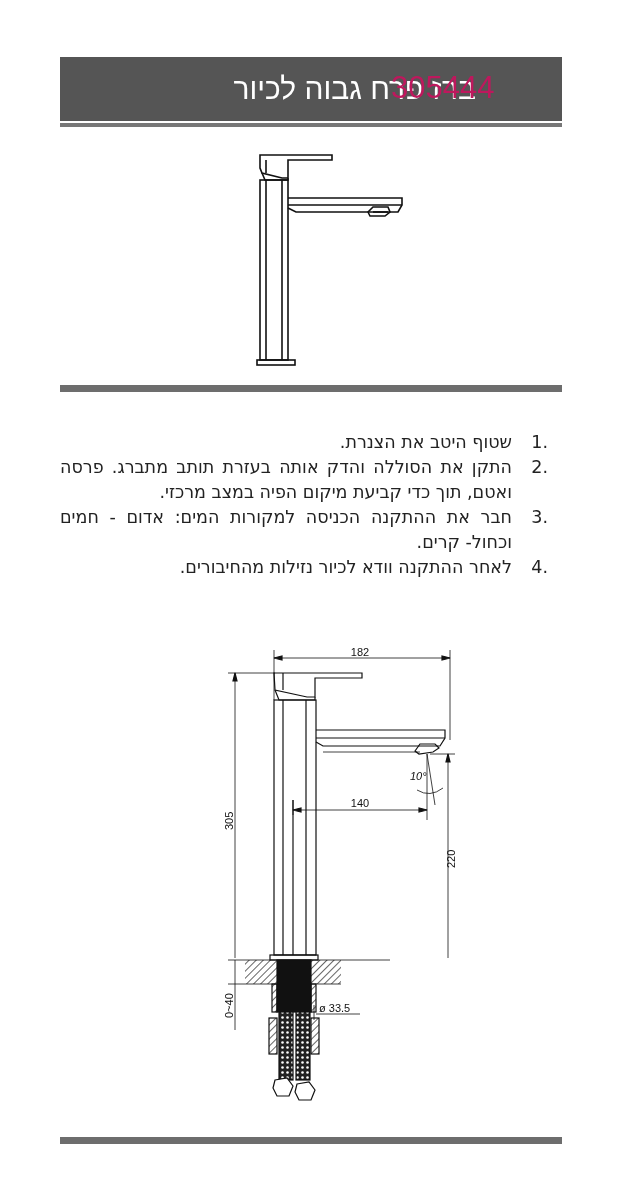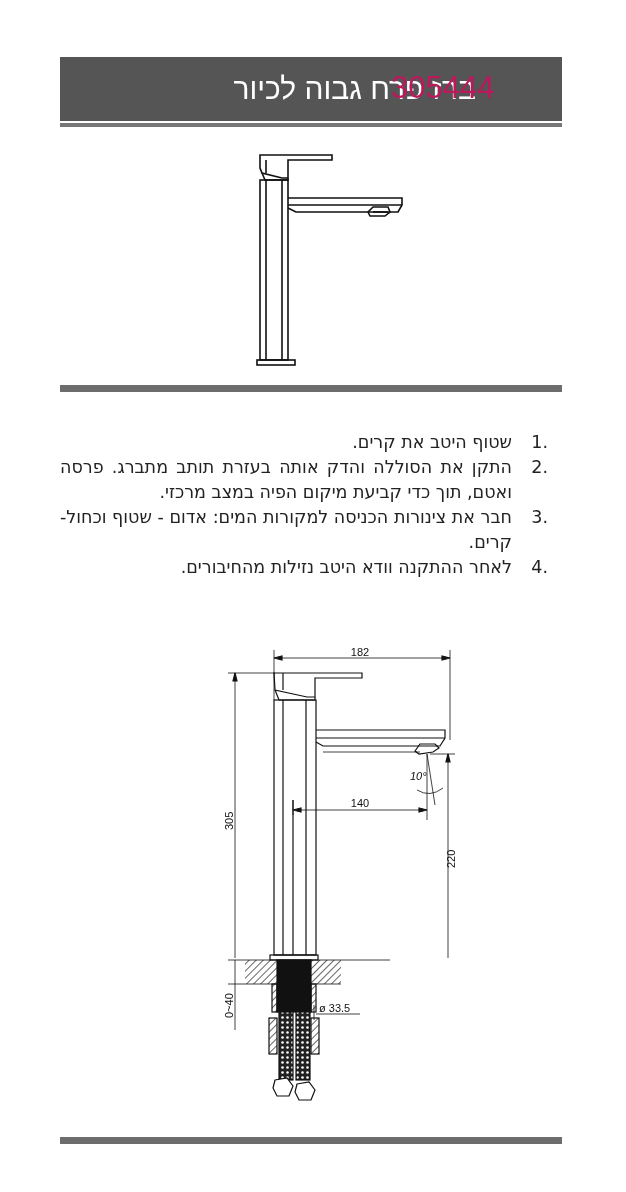"שטוף היטב את קרים." span.step-text { text: קרים -> הצנרת }
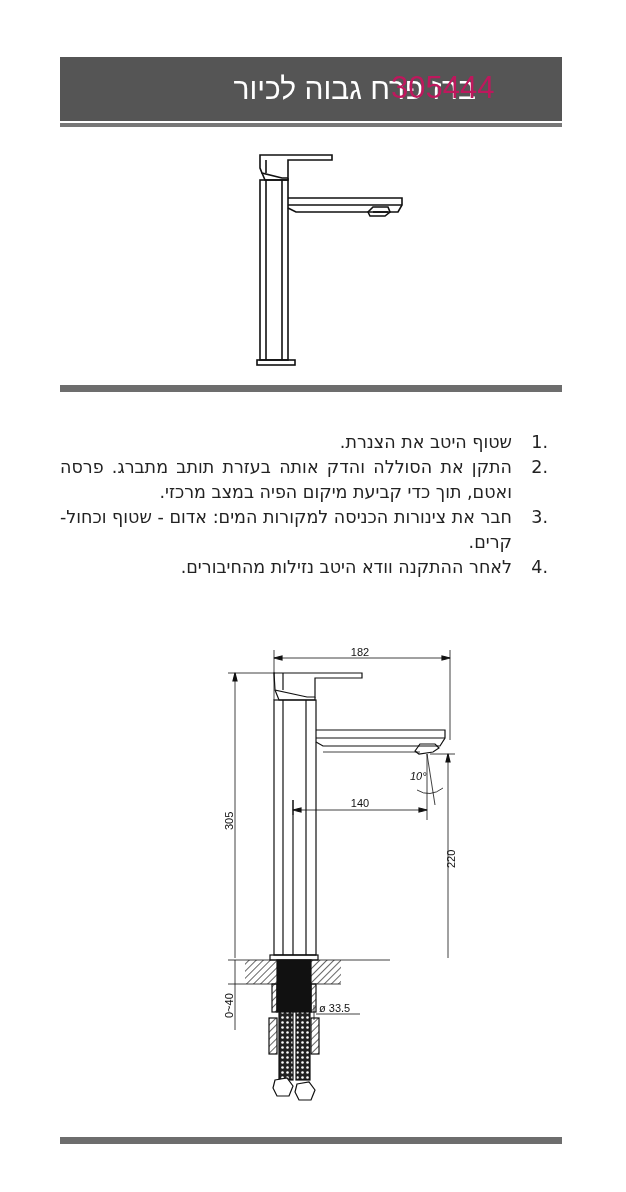"חבר את צינורות הכניסה למקורות" span.step-text { text: צינורות הכניסה למקורות המים: אדום - שטוף -> ההתקנה הכניסה למקורות המים: אדום - חמים }
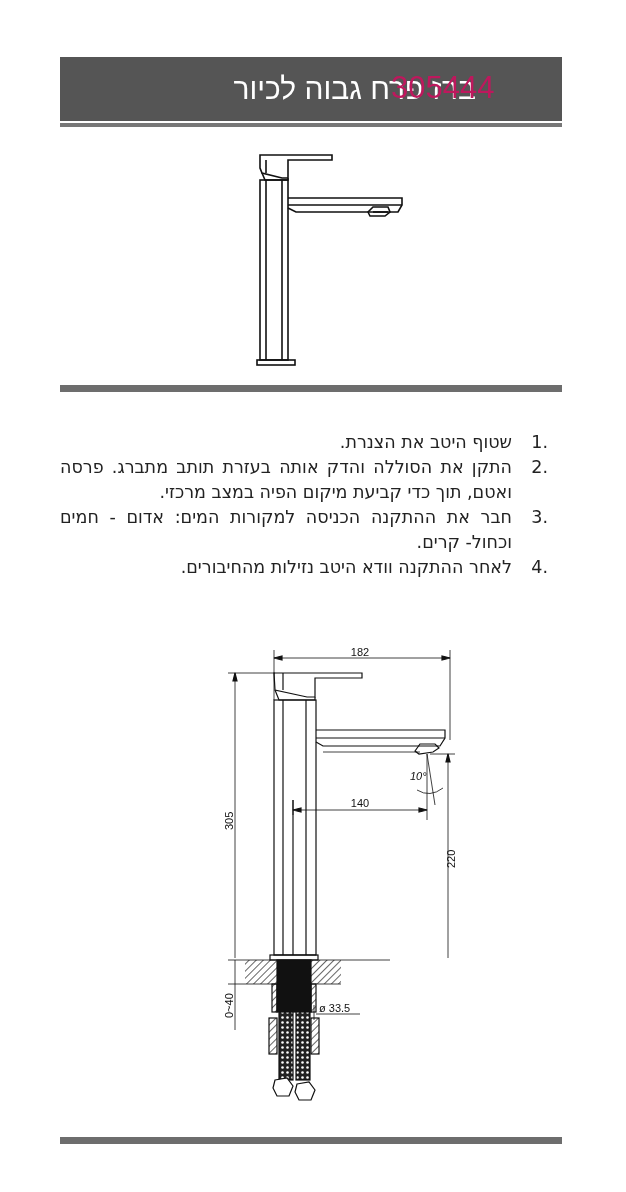"לאחר ההתקנה וודא היטב נזילות" span.step-text { text: היטב -> לכיור }
